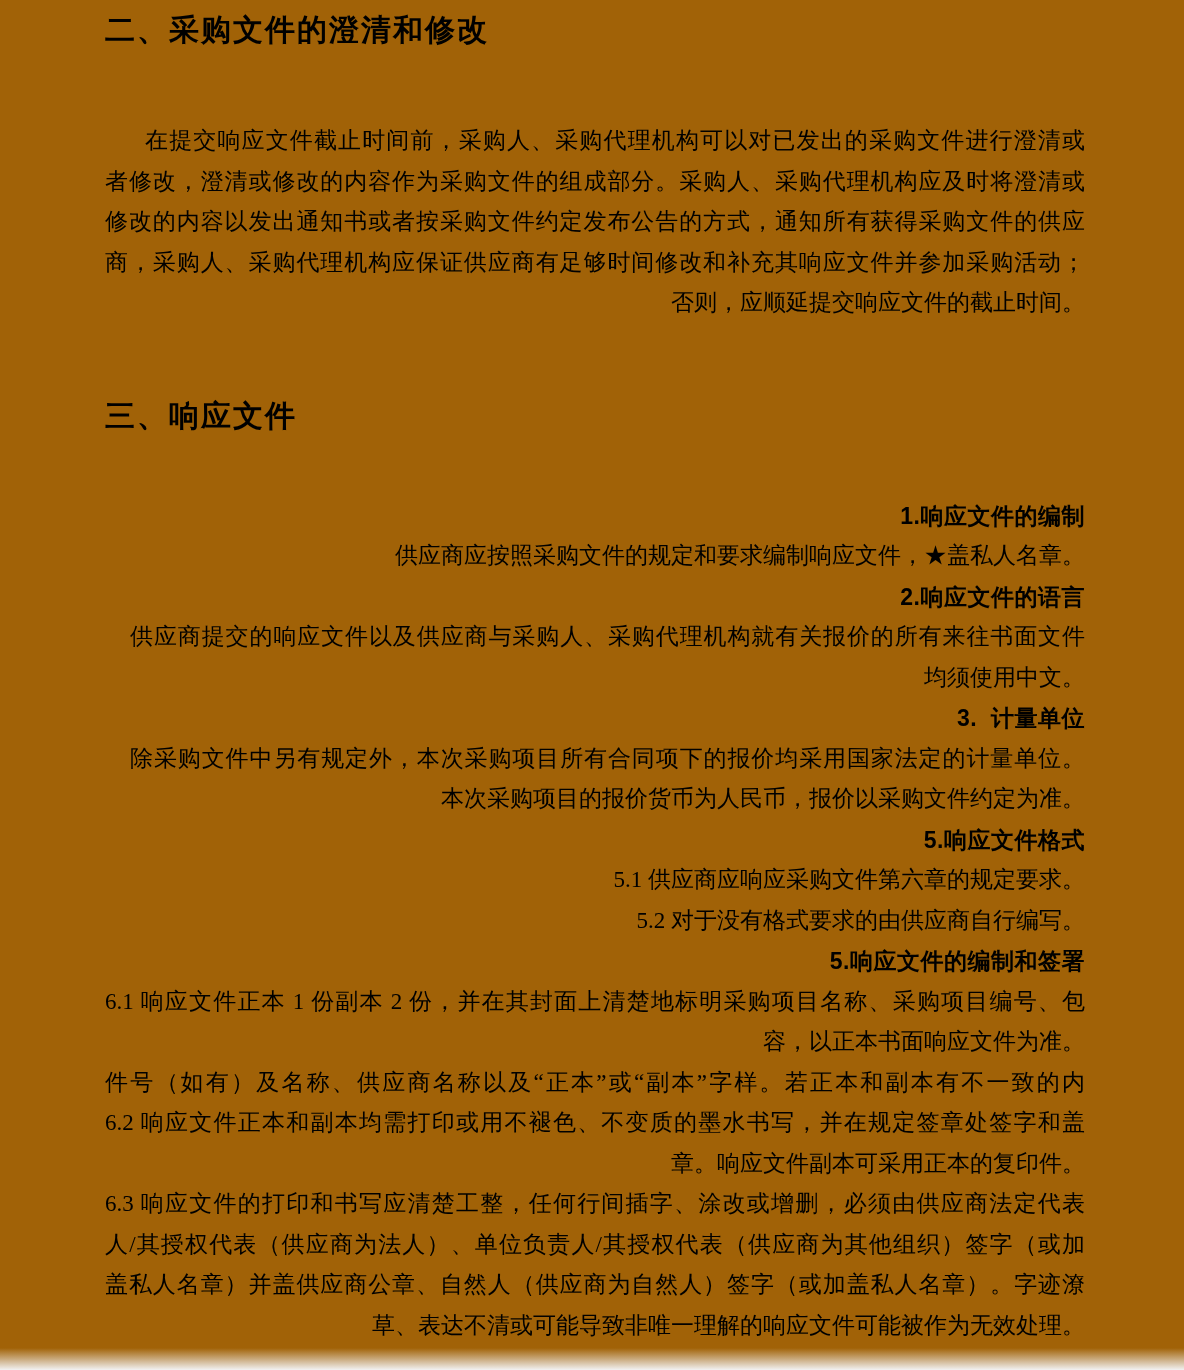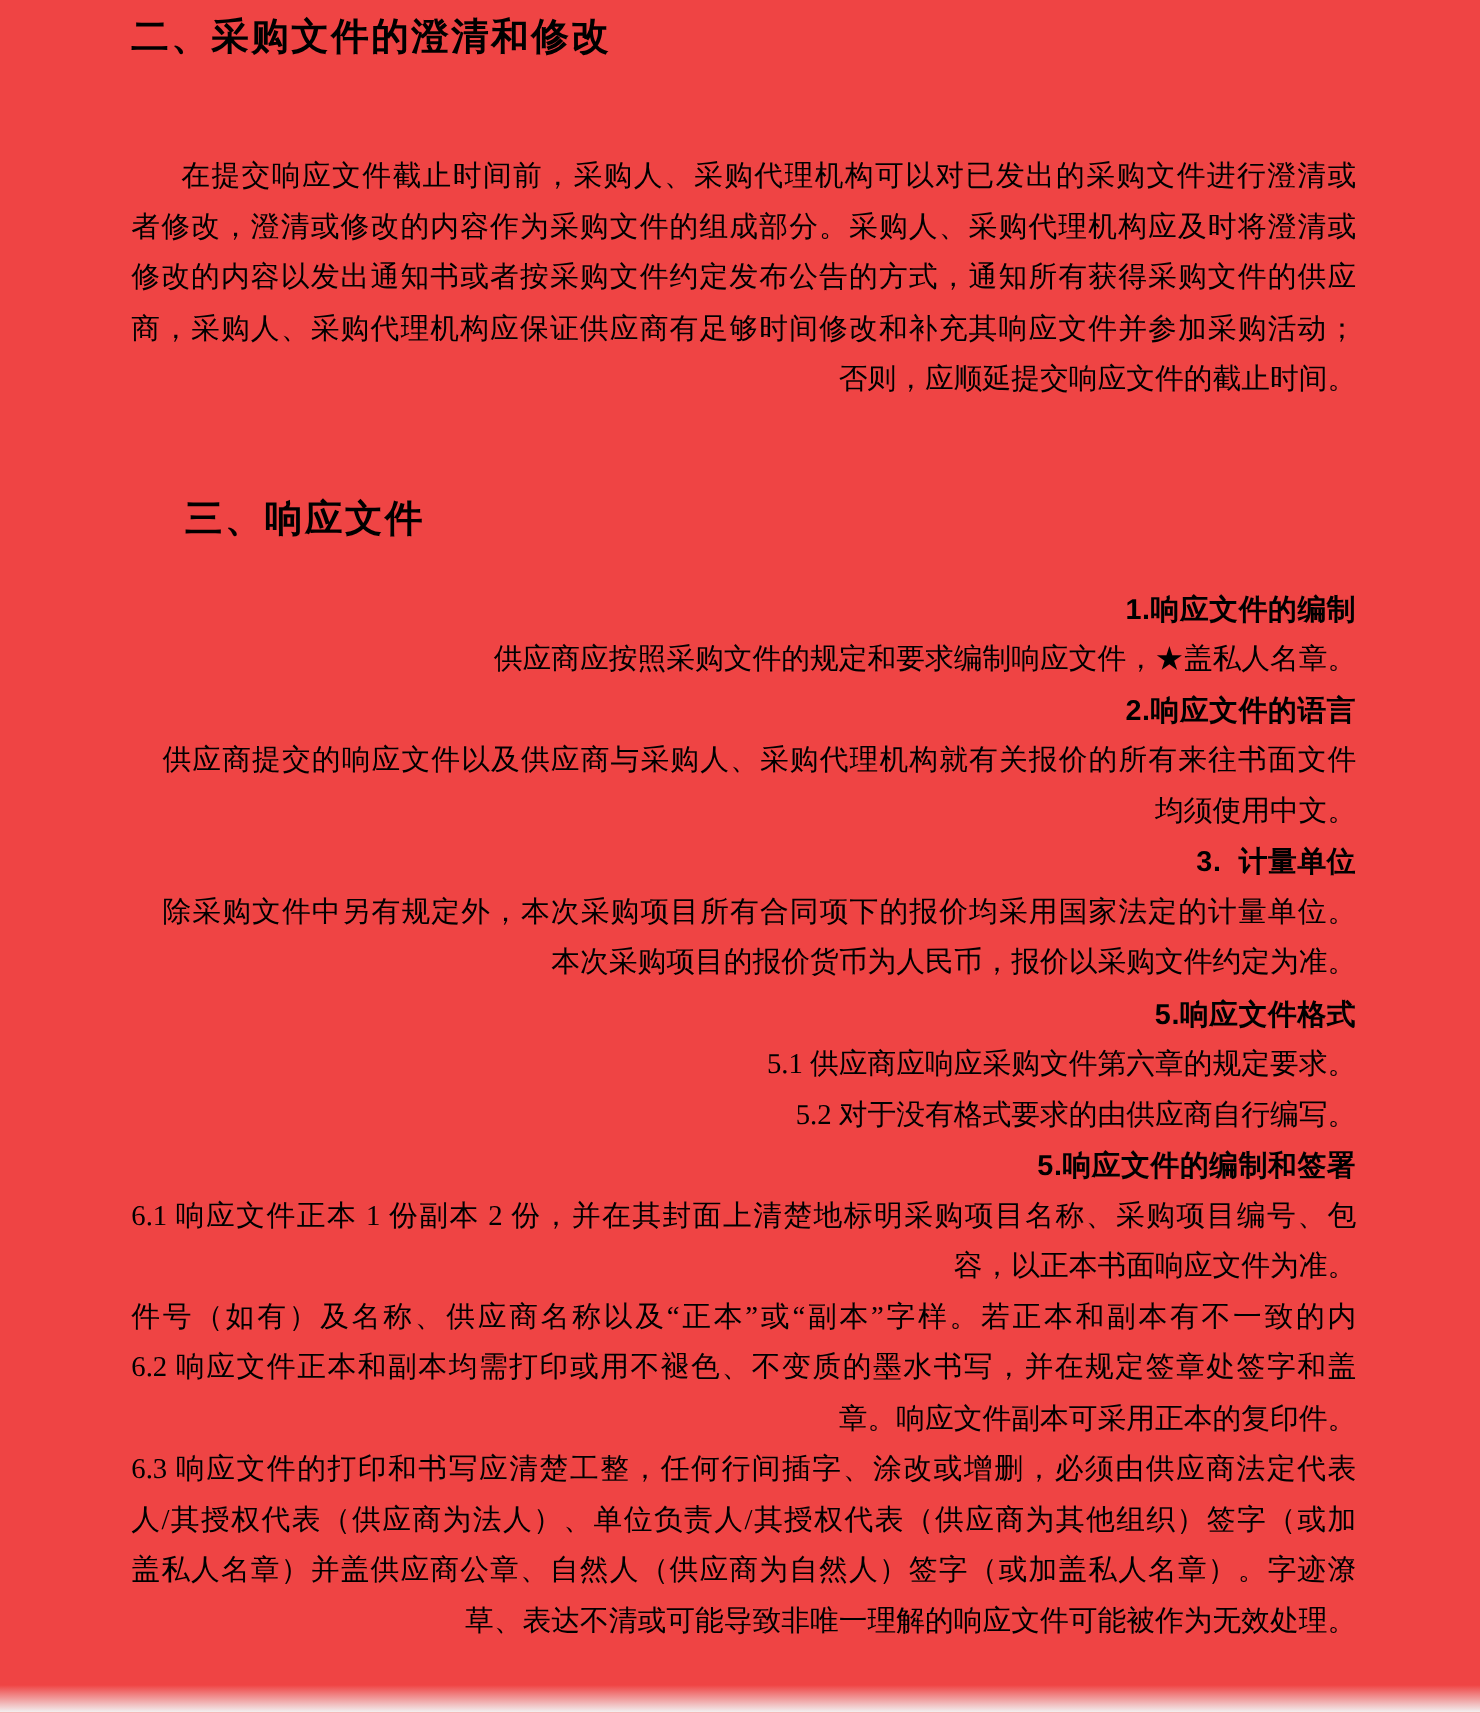"二、采购文件的澄清和修改" .page { background: #ef4444 -> #a16207 }
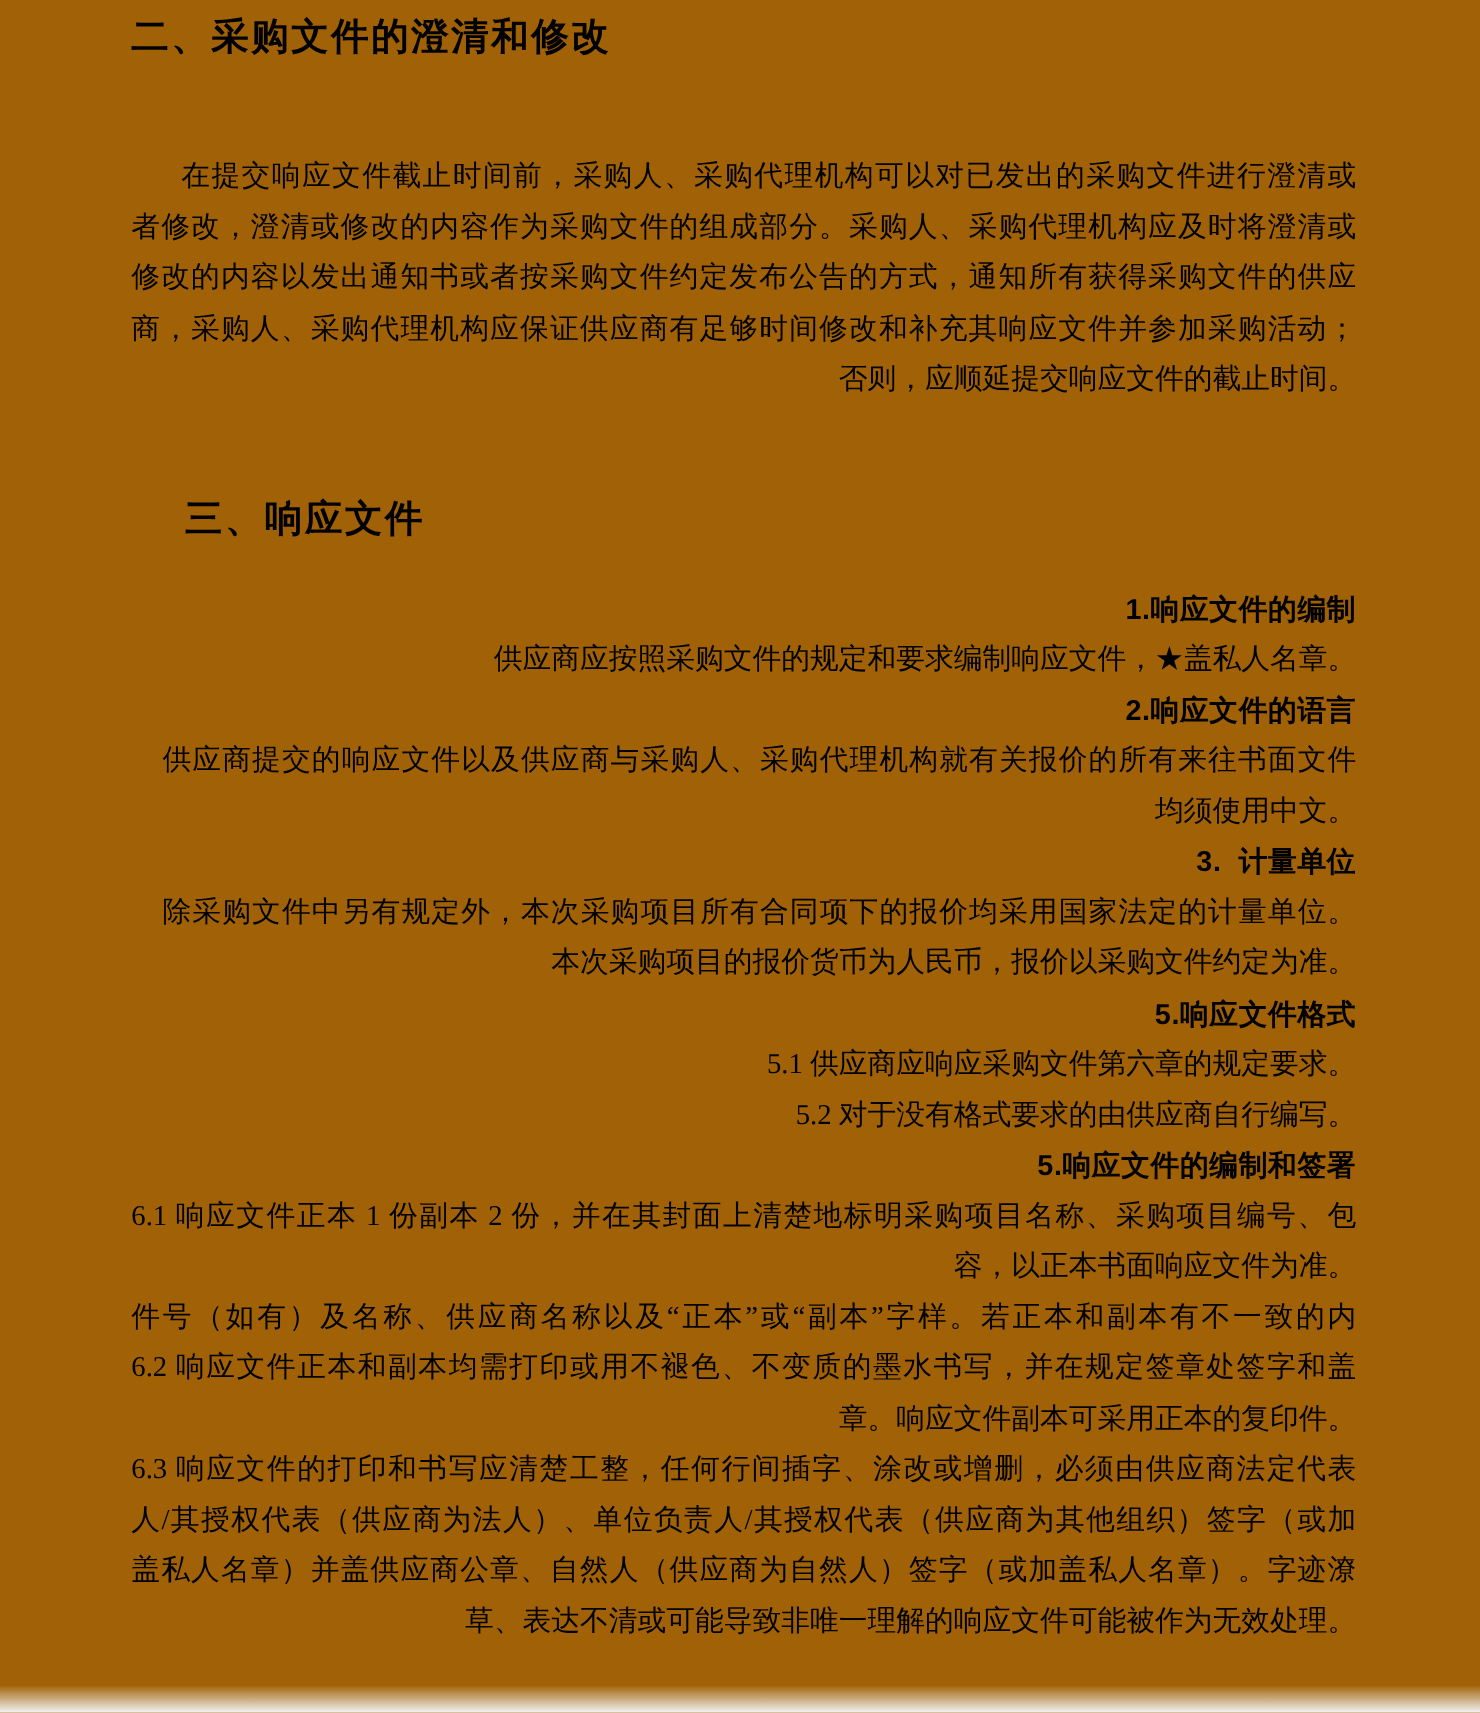"三、响应文件" .h1-second { margin-left: 43px -> none }
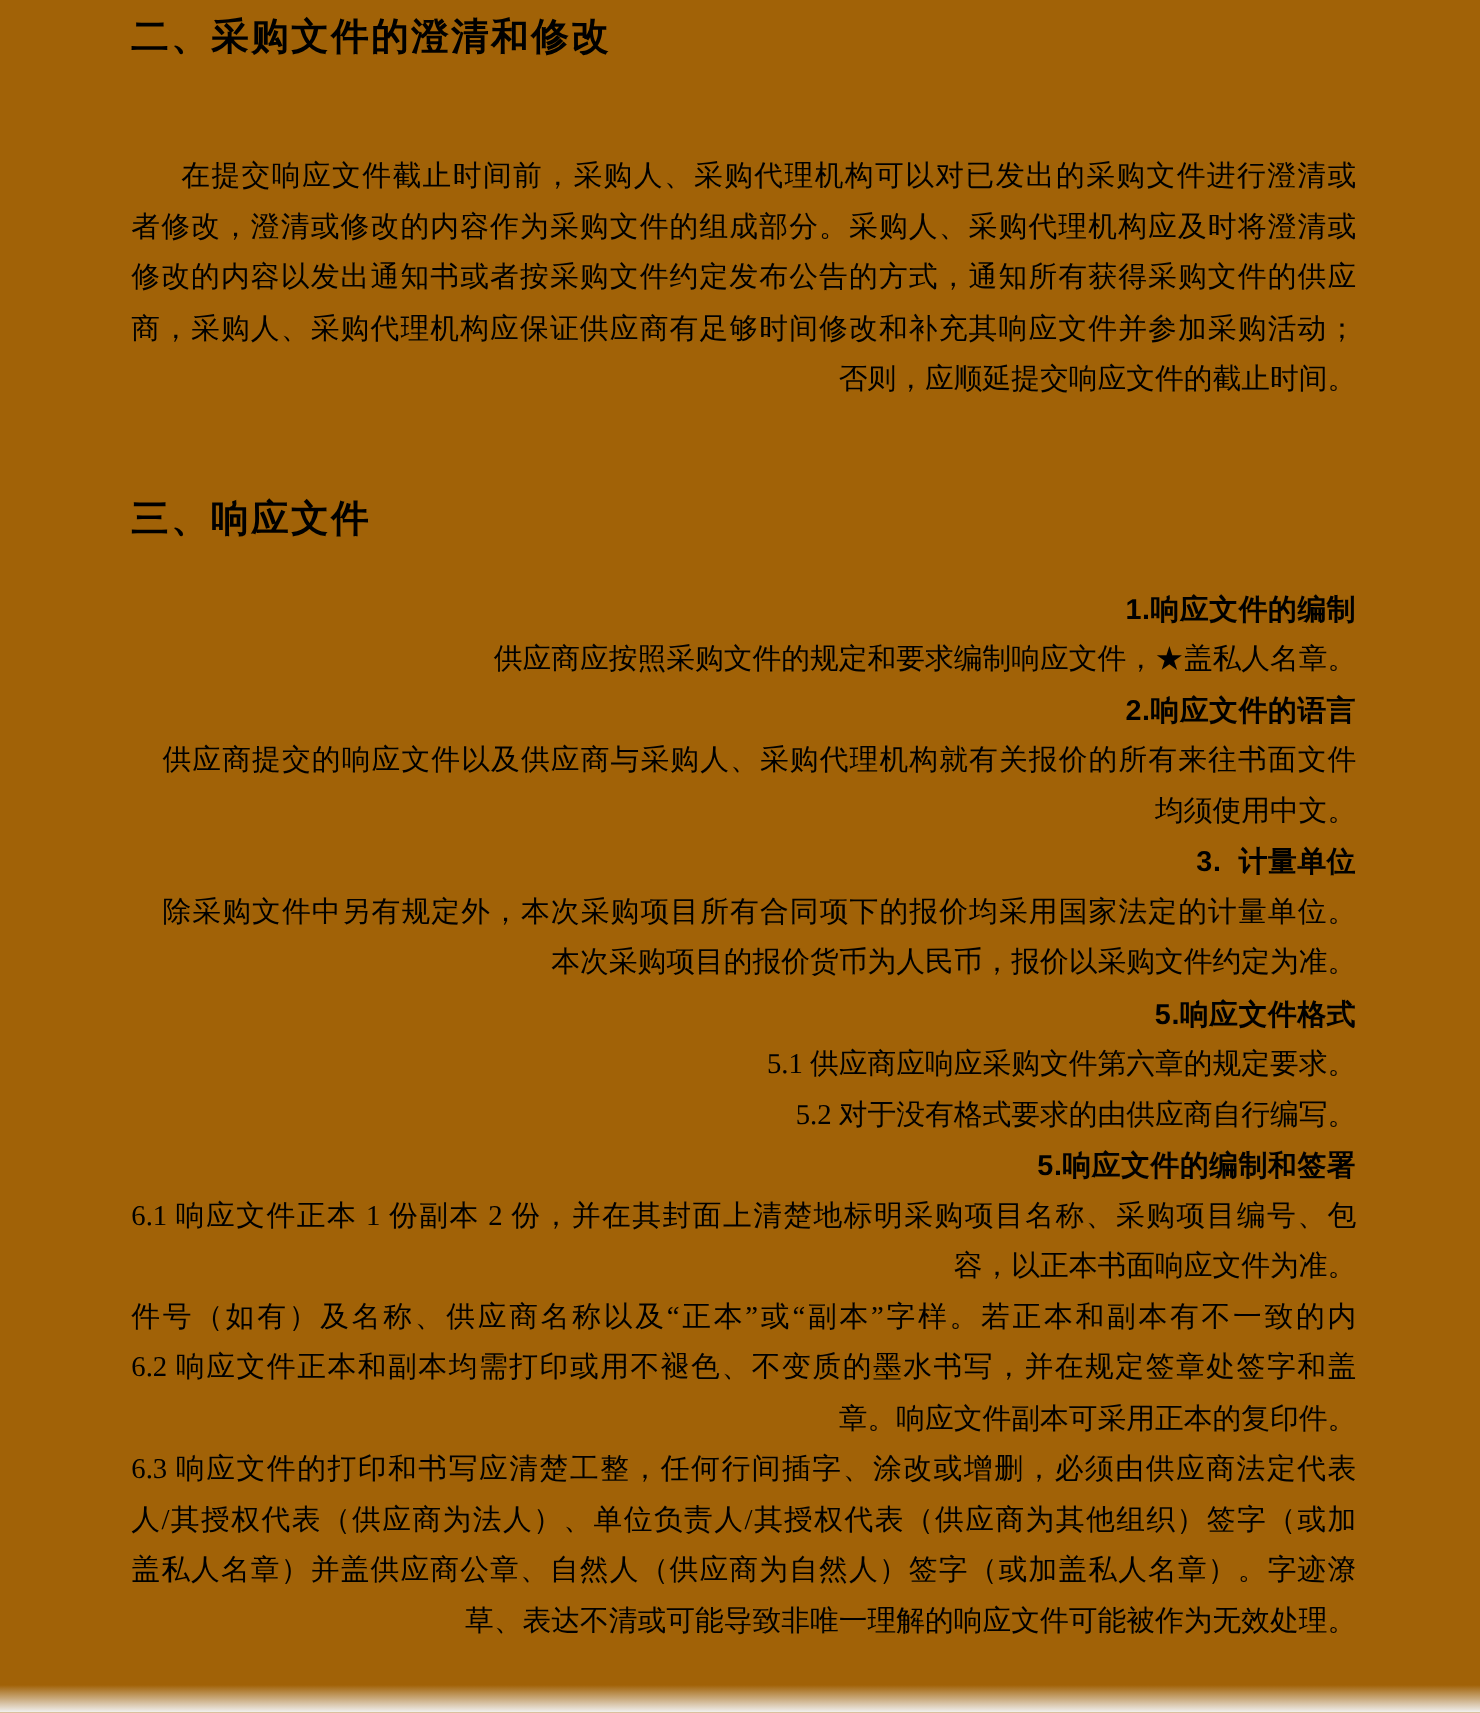"1.响应文件的编制" .list { margin-top: 33px -> 62px }
